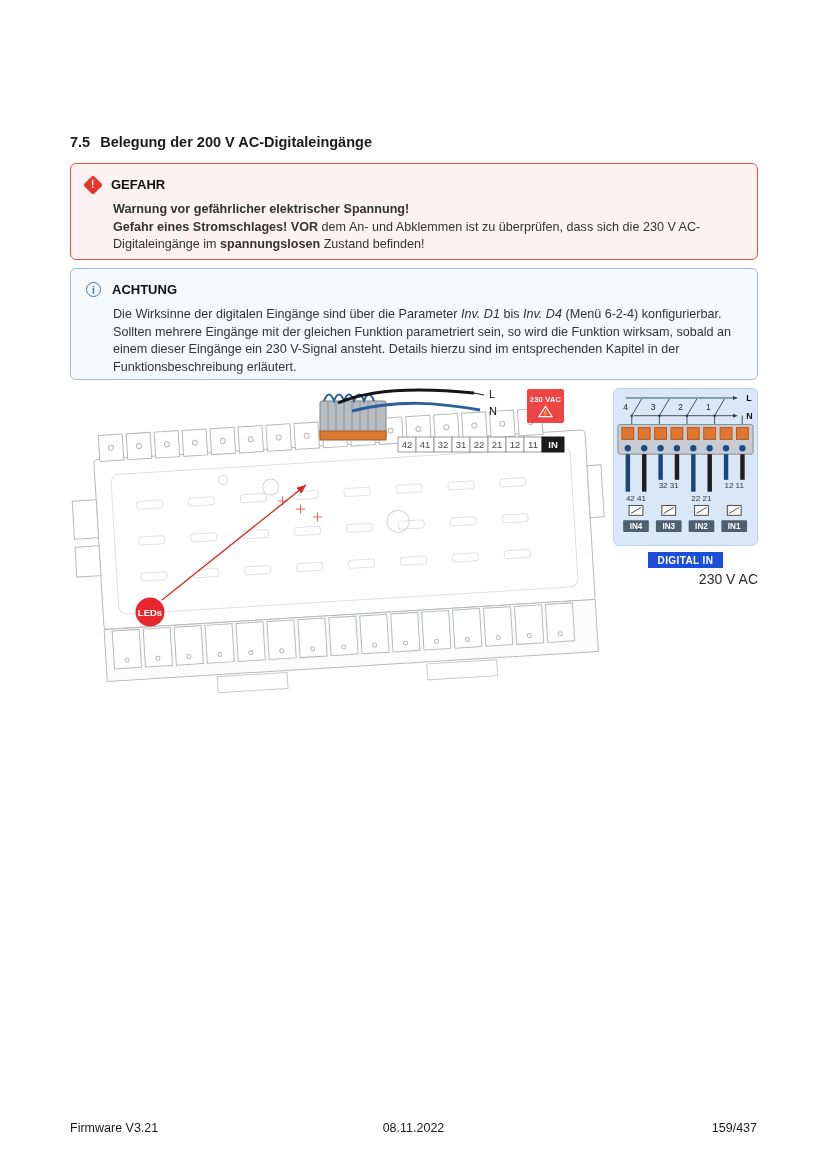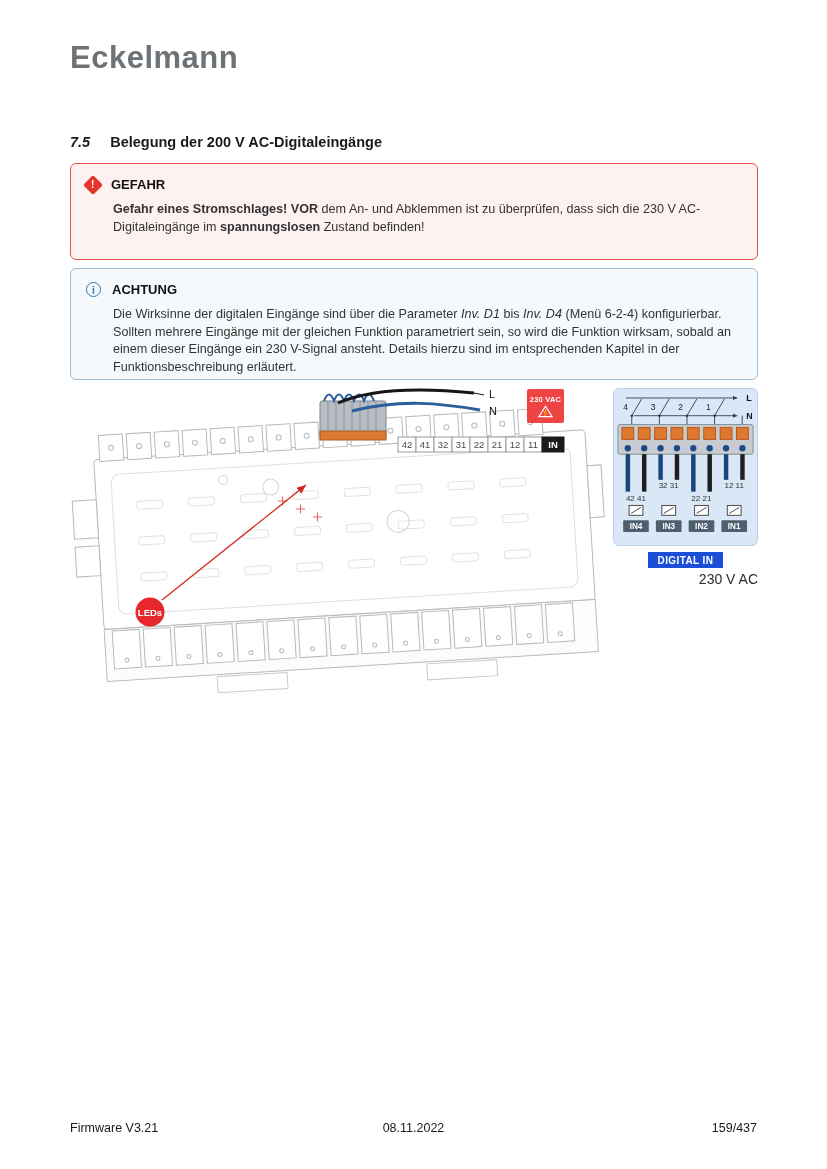"Eckelmann" div.logo { html: <div>Eckelmann</div> -> none }
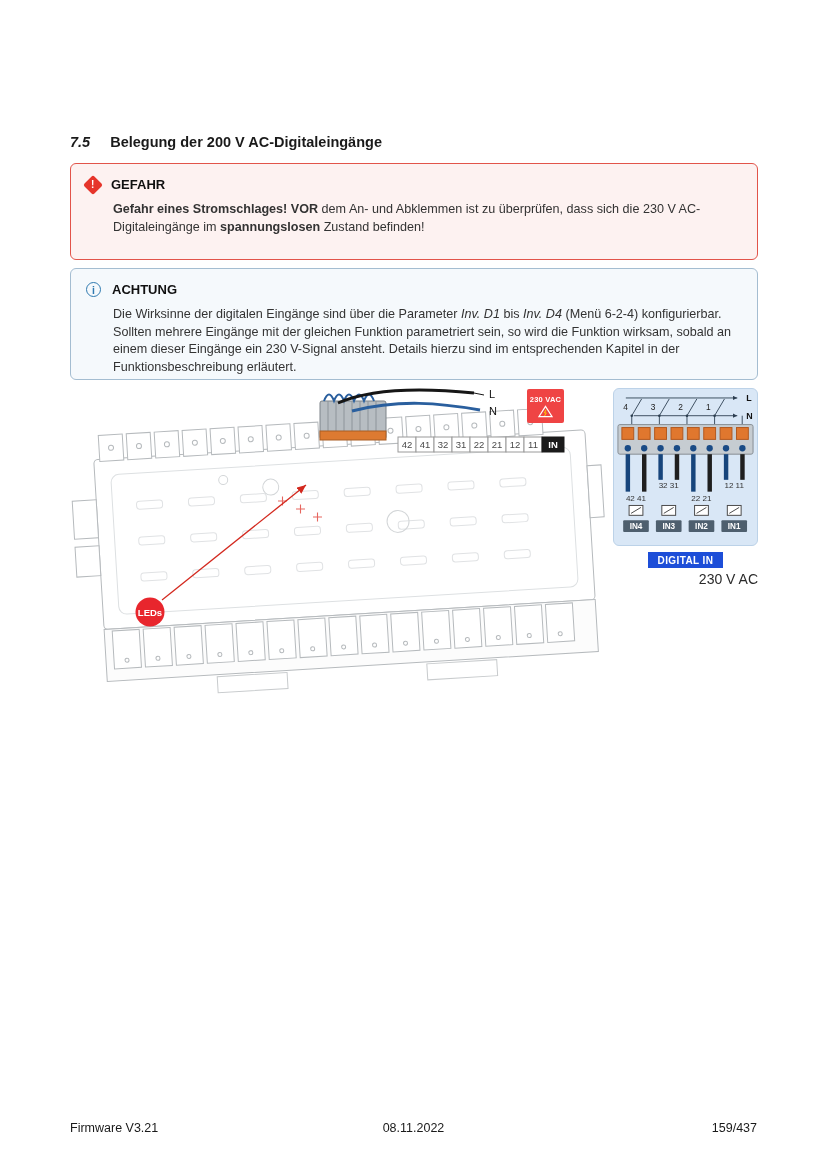"7.5" .heading .num { font-style: italic -> none; margin-right: 20px -> 10px }
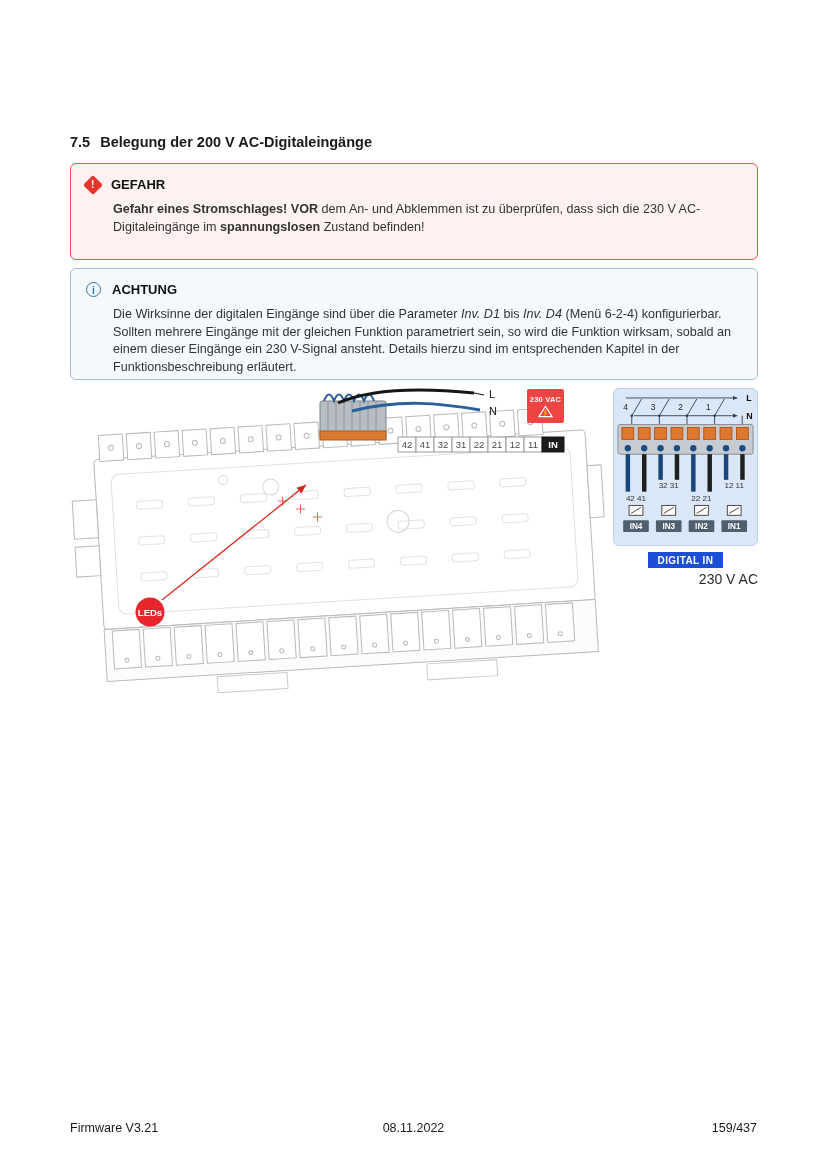"Warnung vor gefährlicher elektrischer" div.b { html: none -> <div>Warnung vor gefährlicher elektrischer Spannung!</div> }
